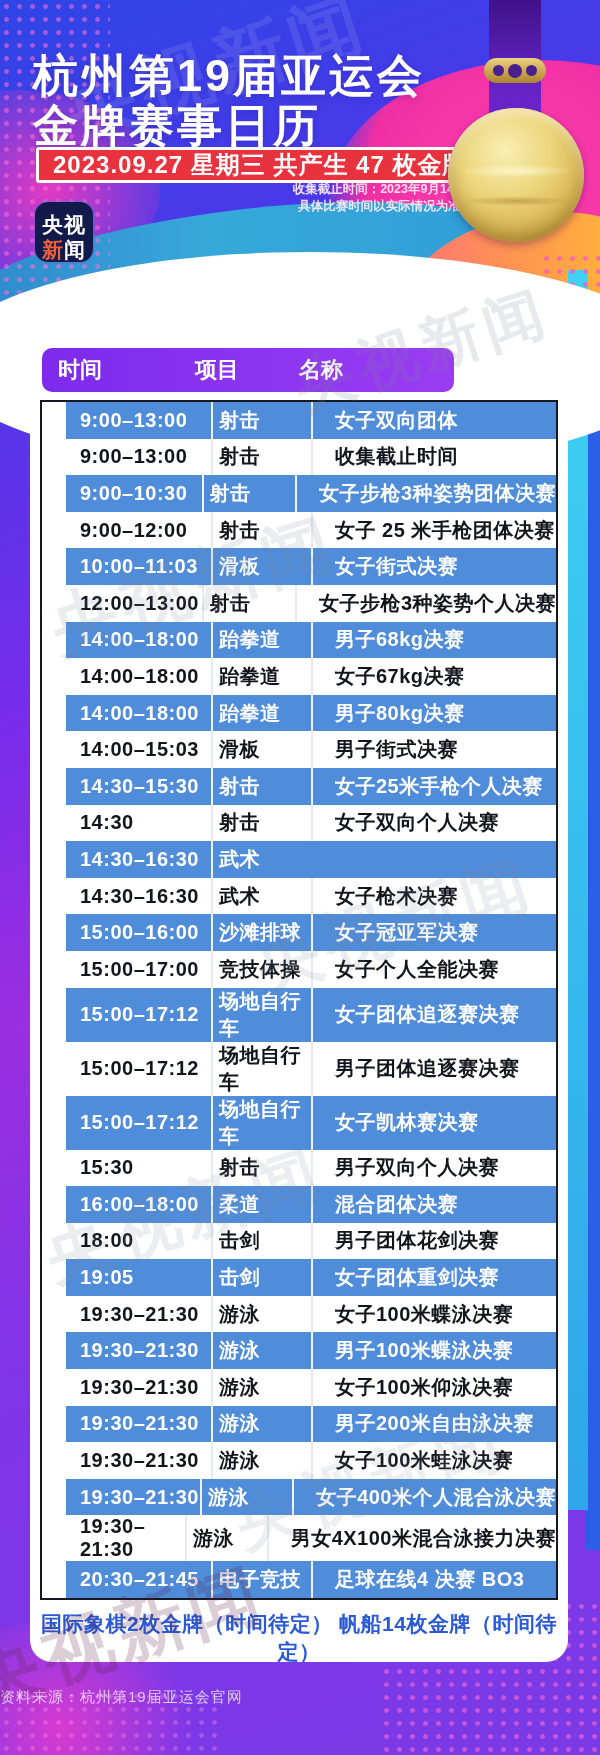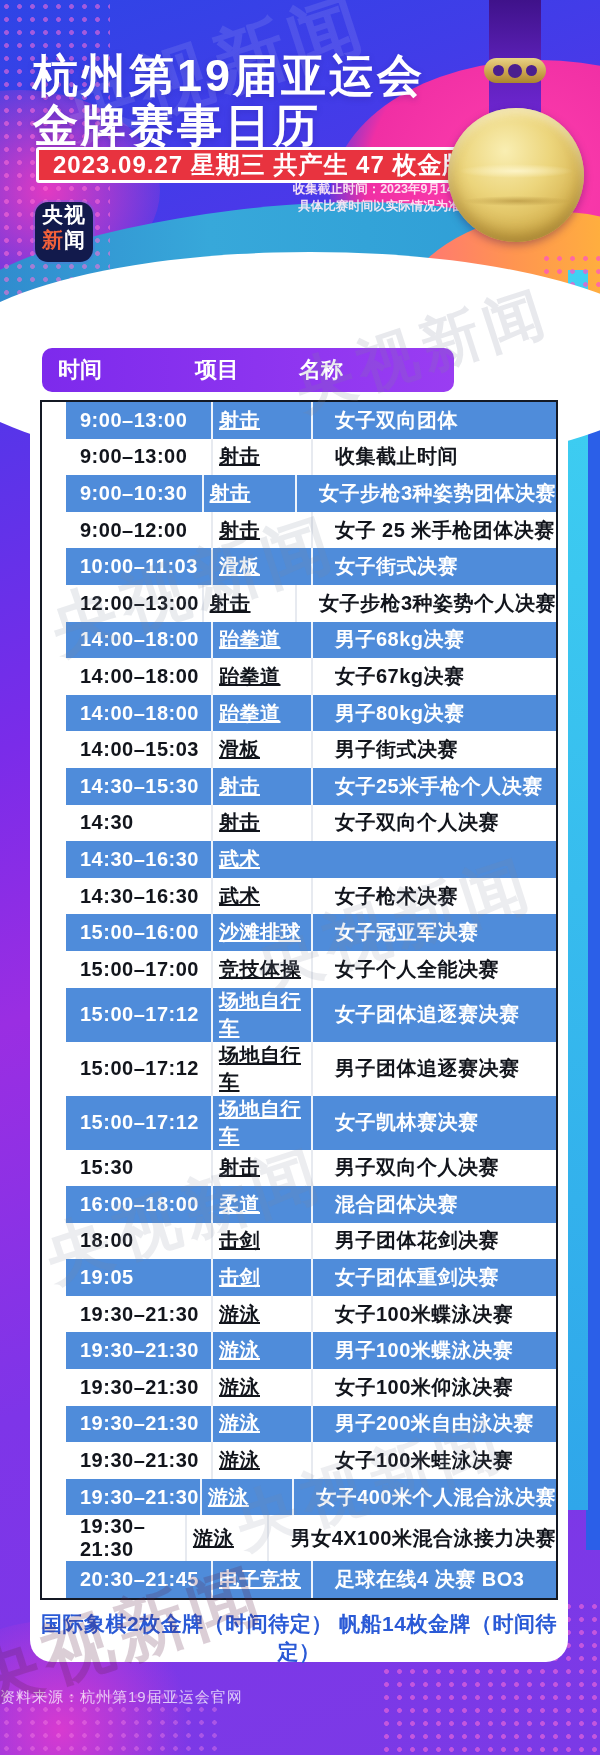"央视" .cctv-logo { justify-content: flex-start -> flex-end }
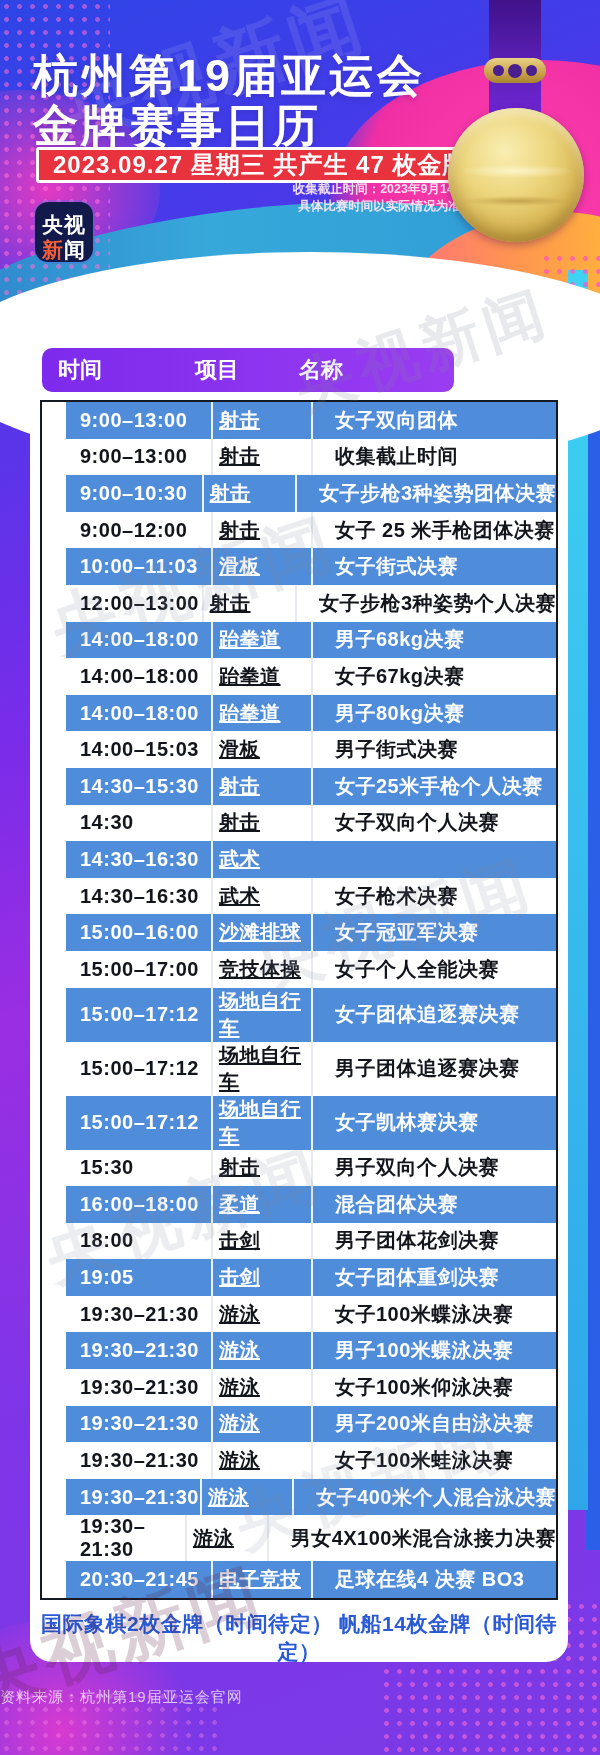"射击" .c-sport { text-decoration: underline -> none }
